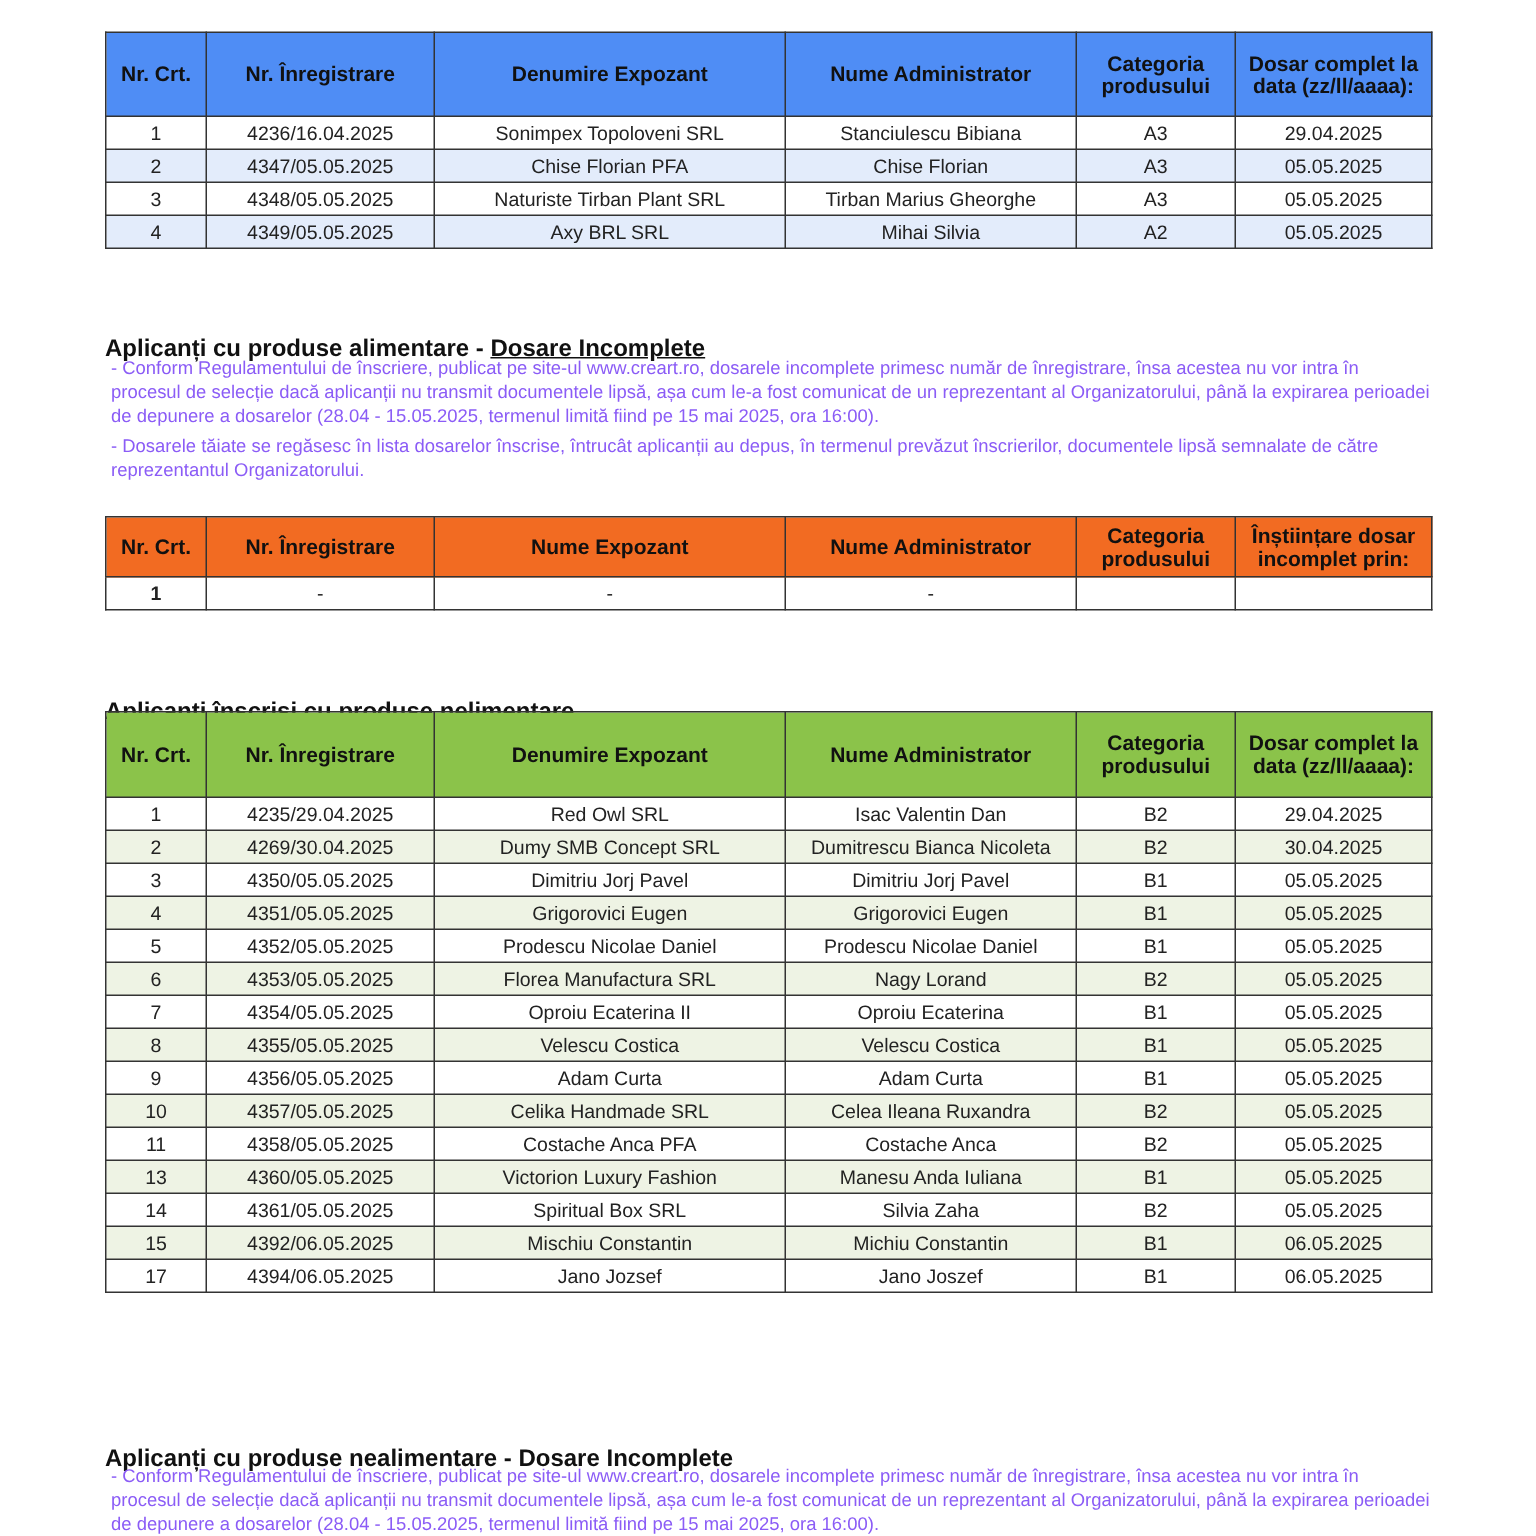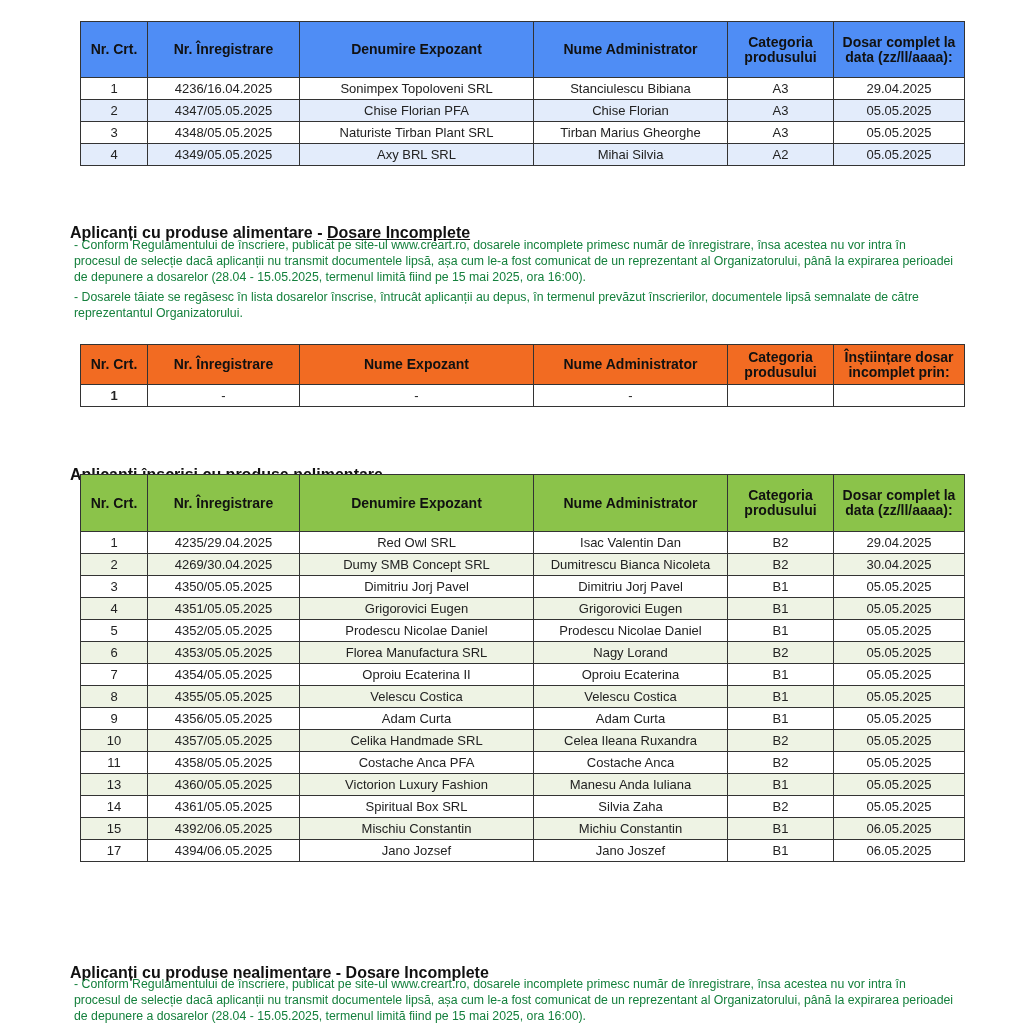"Nr. Crt." table { left: 80px -> 70px }
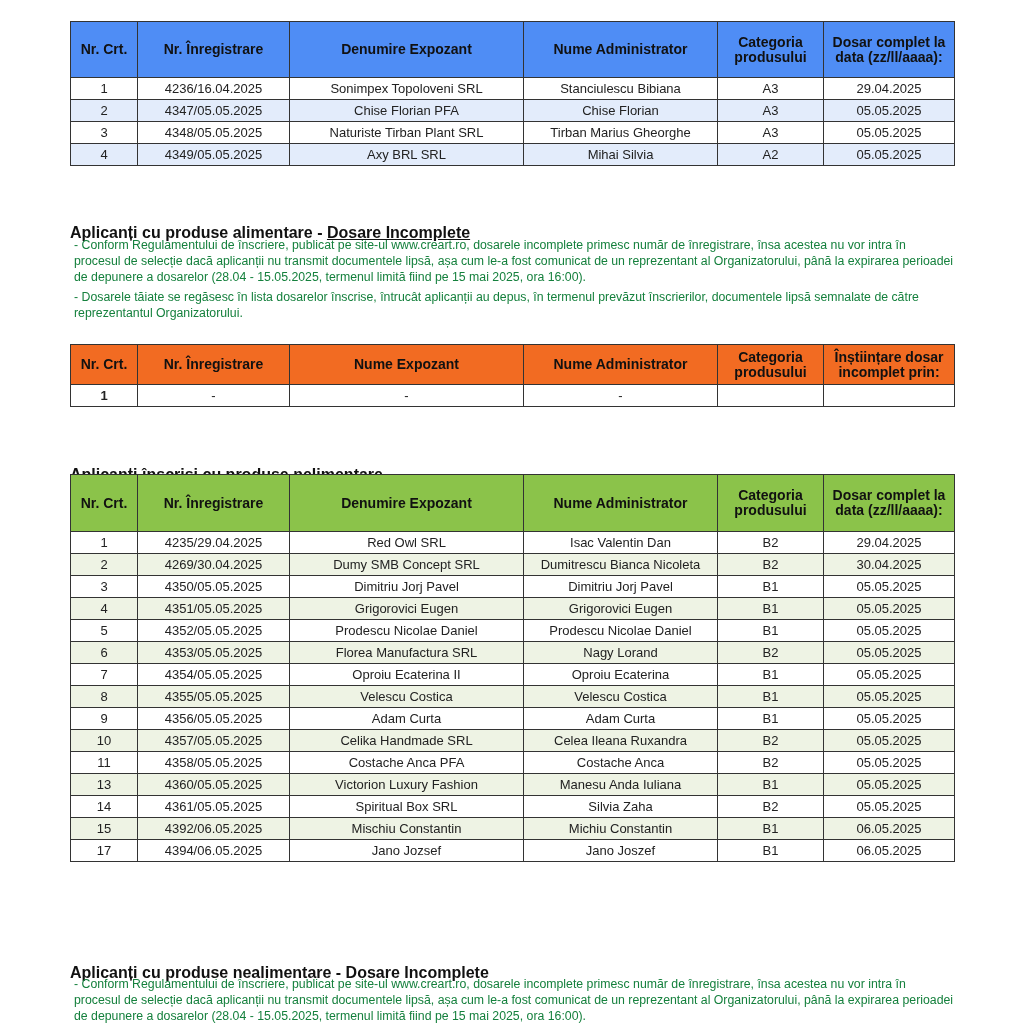"- Conform Regulamentului de înscriere," .para { color: #15803d -> #8b5cf6 }
